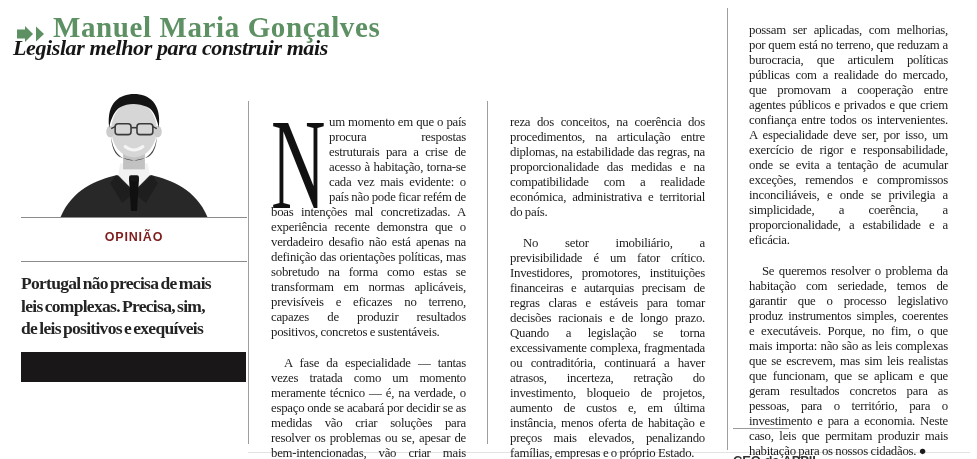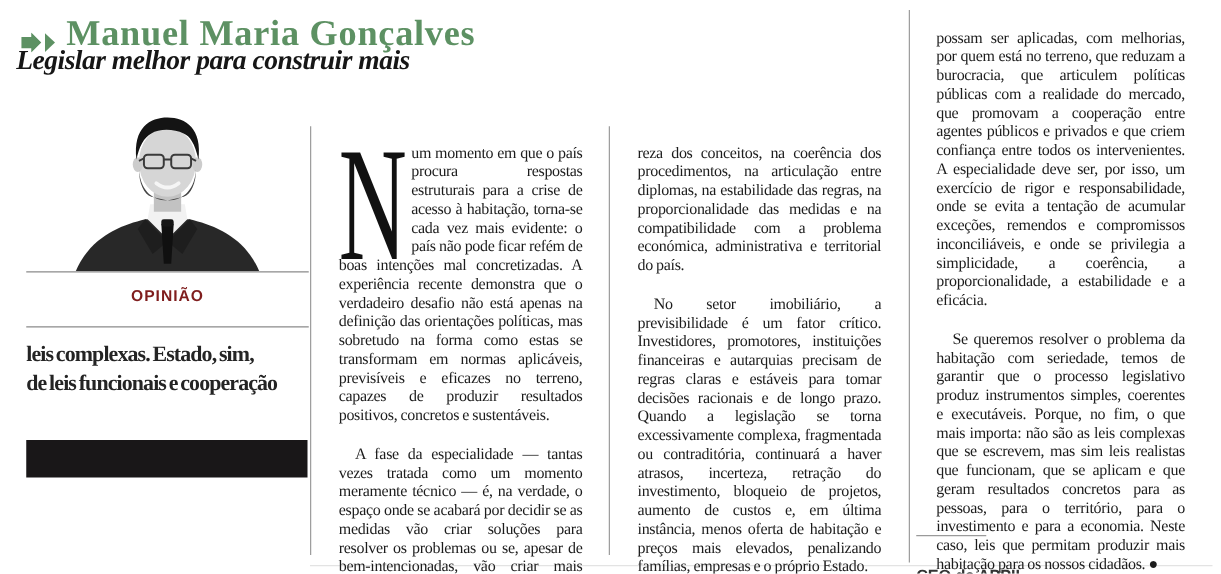"reza dos conceitos, na coerência" p { text: problema -> realidade }
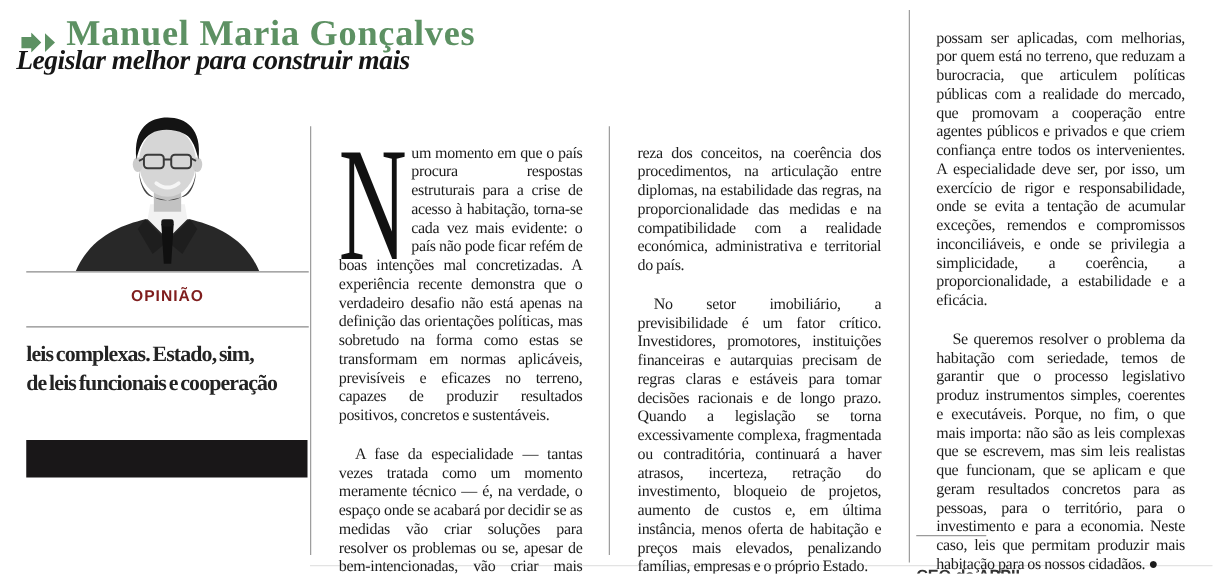"Portugal não precisa de mais" div { html: none -> <div>Portugal não precisa de mais</div> }
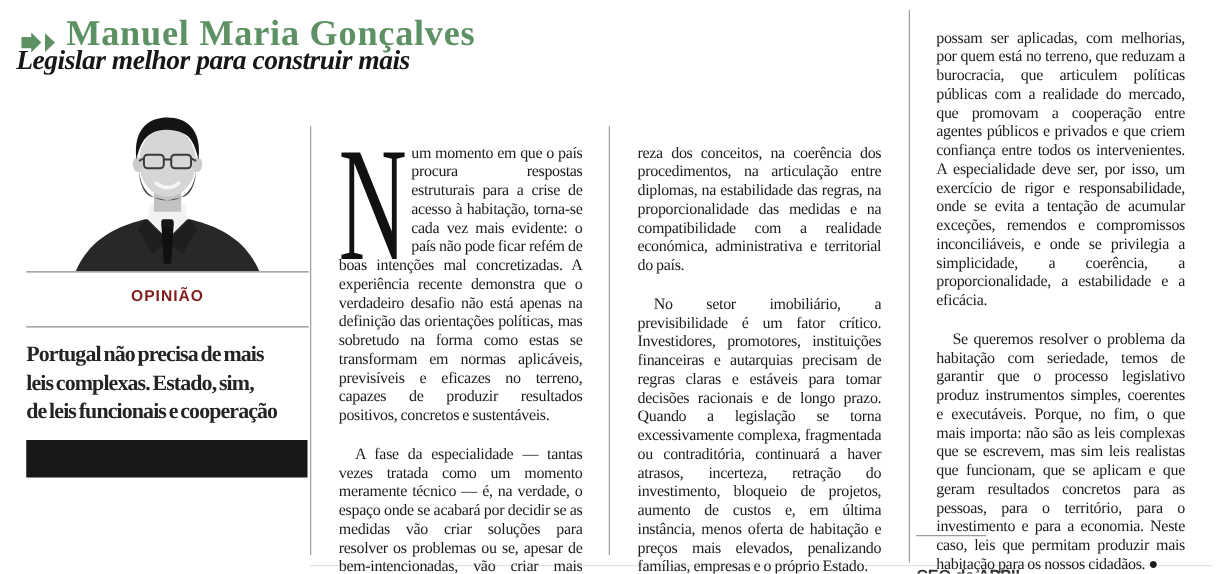"leis complexas. Estado, sim," div { text: Estado -> Precisa }
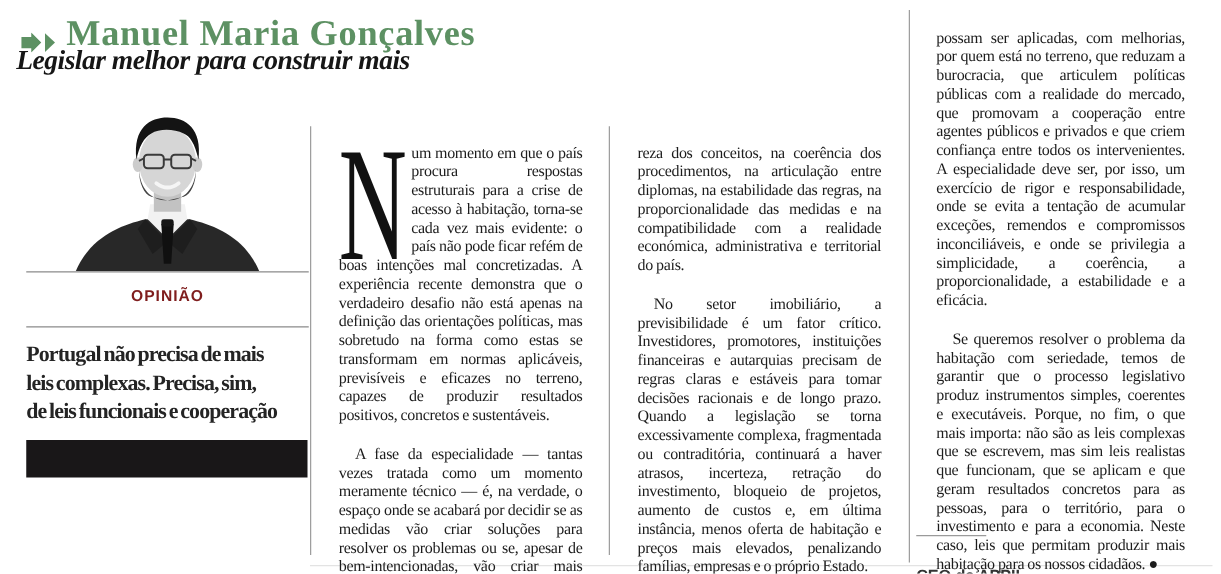"de leis funcionais e cooperação" div { text: funcionais e cooperação -> positivos e exequíveis }
